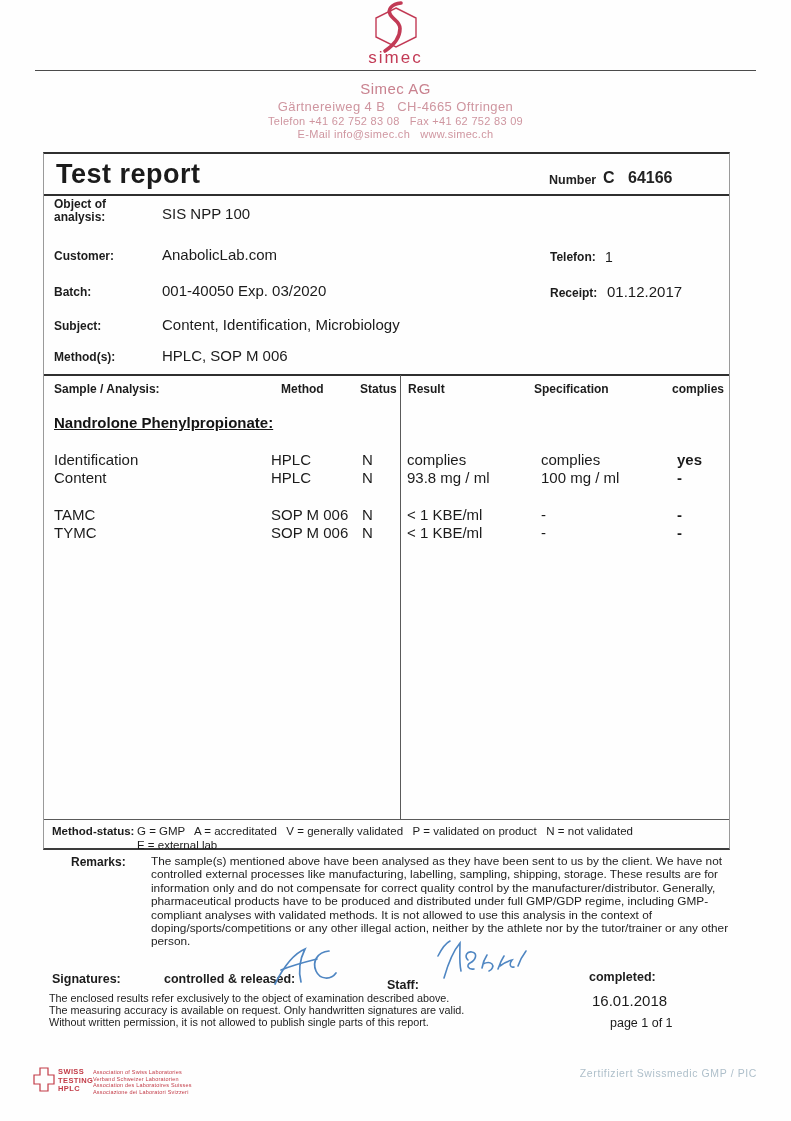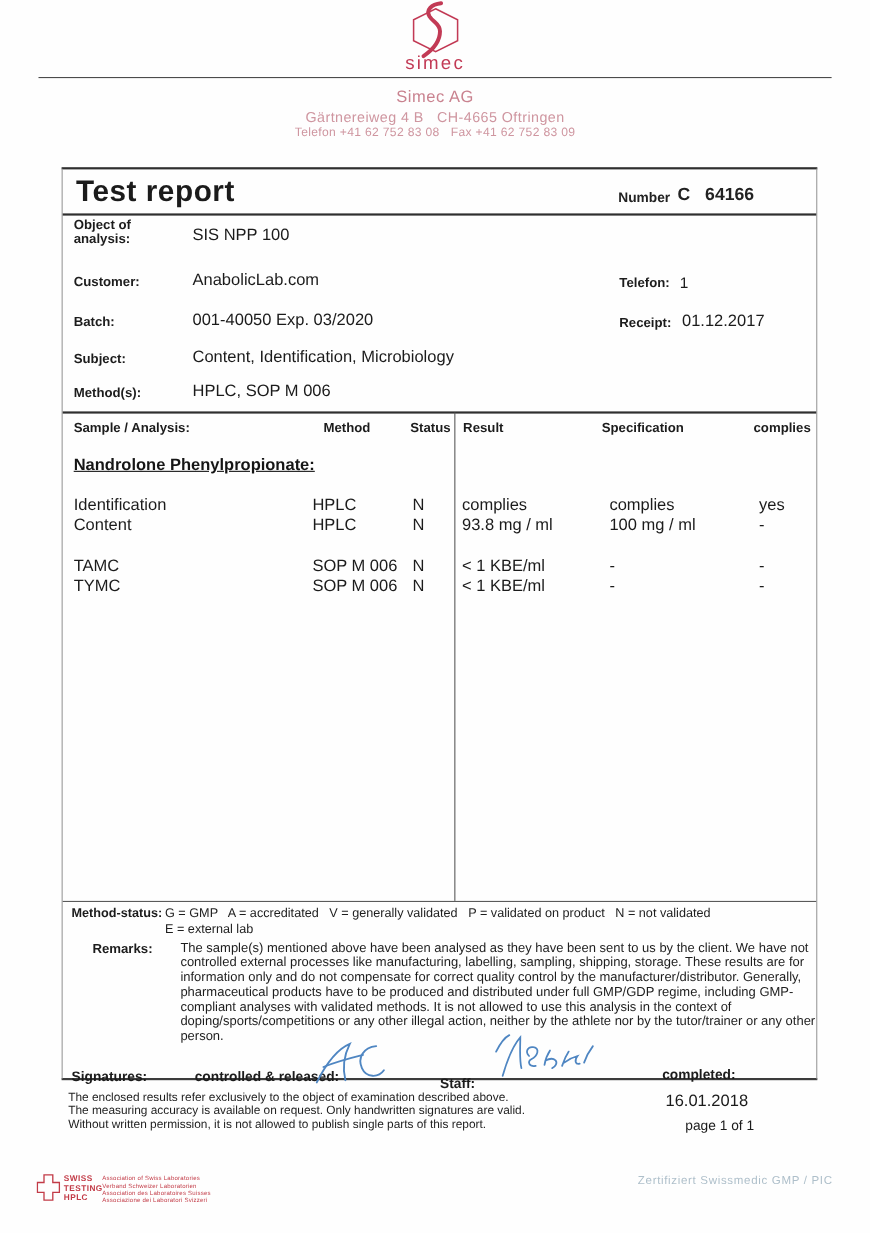"E-Mail info@simec.ch www.simec.ch" div.abs { html: none -> <div>E-Mail info@simec.ch www.simec.ch</div> }
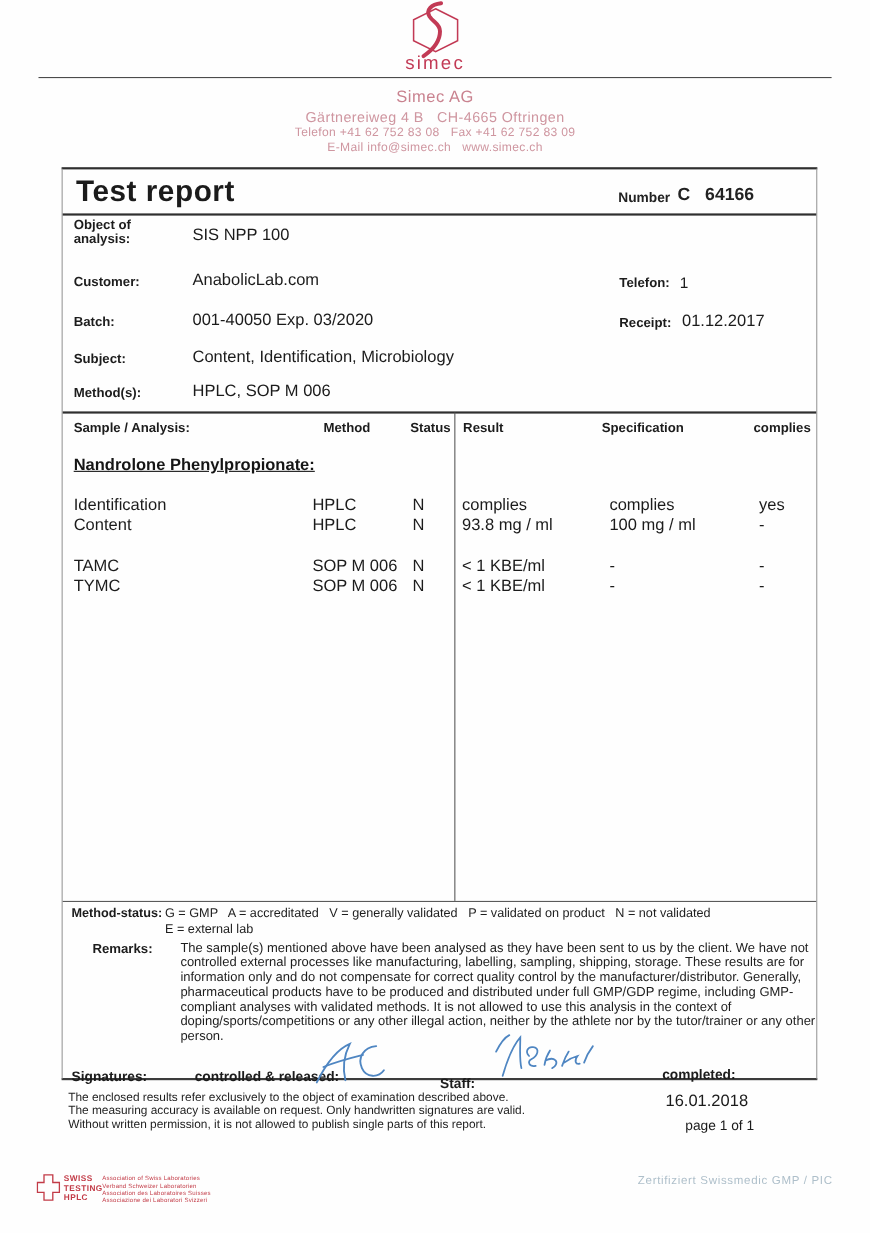"Test report" .report-box { height: 830px -> 698px; left: 56px -> 43px }
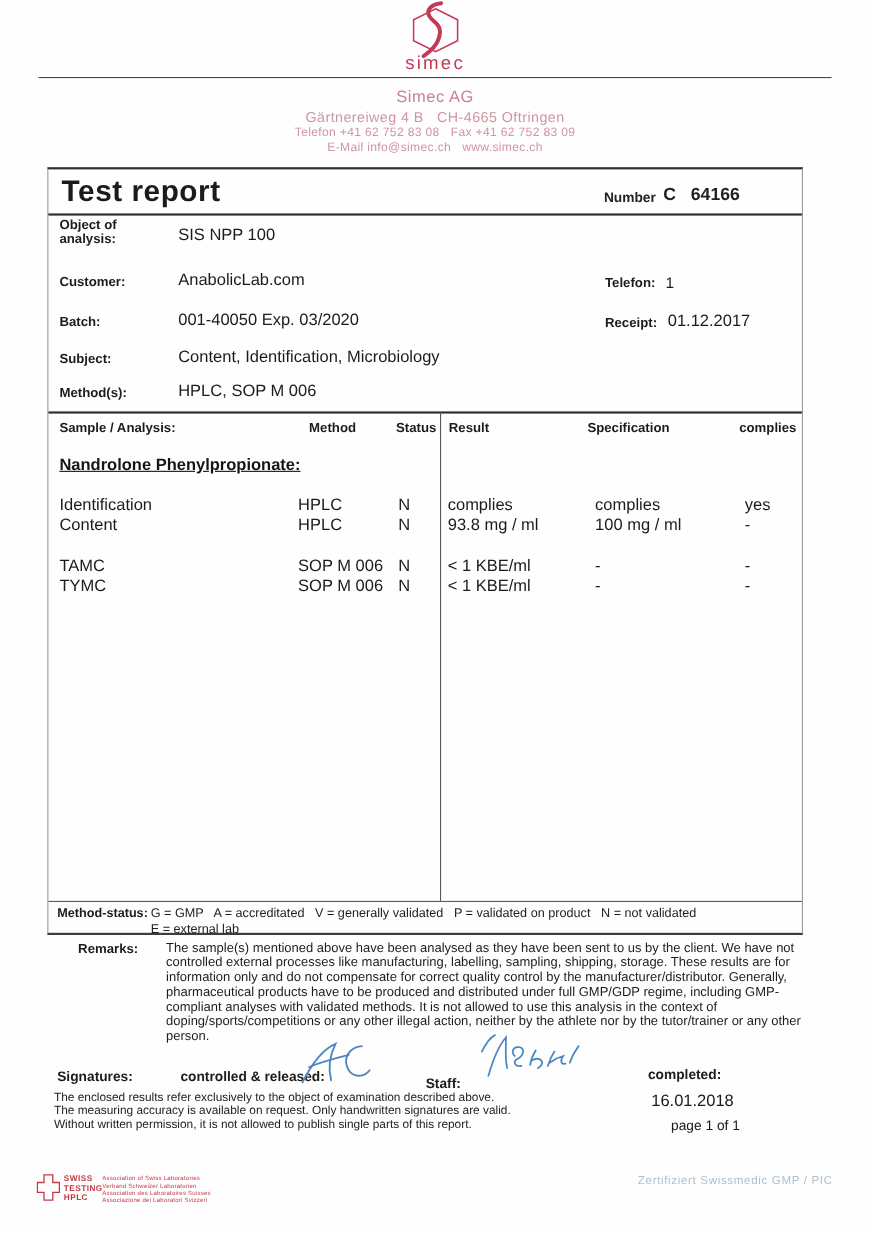"yes" .c-comp { font-weight: none -> bold }
